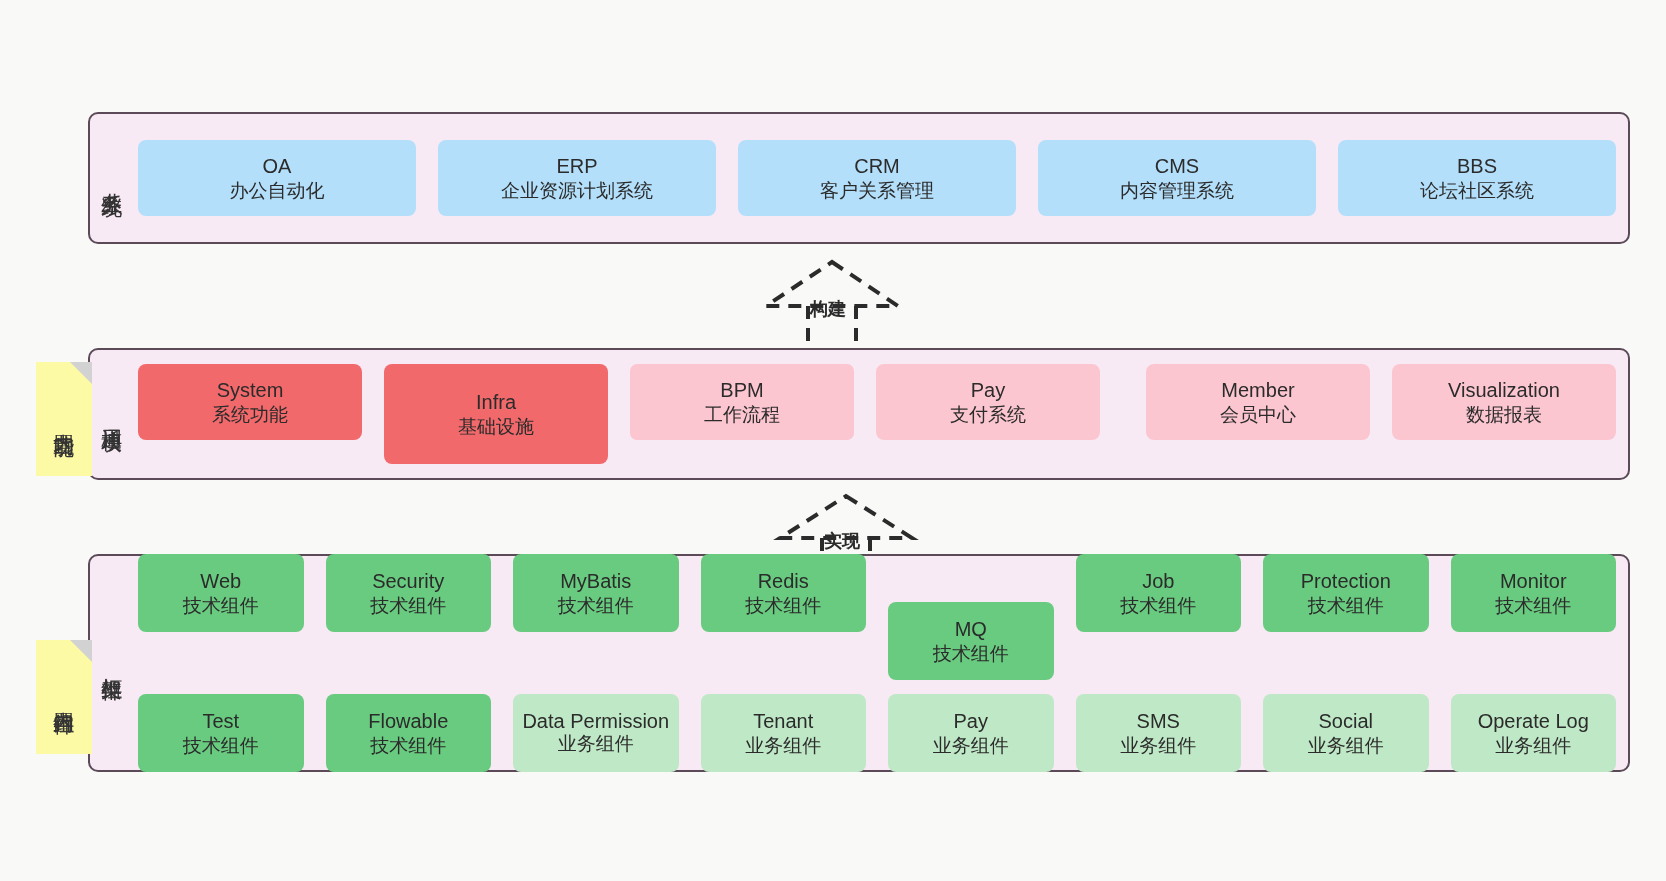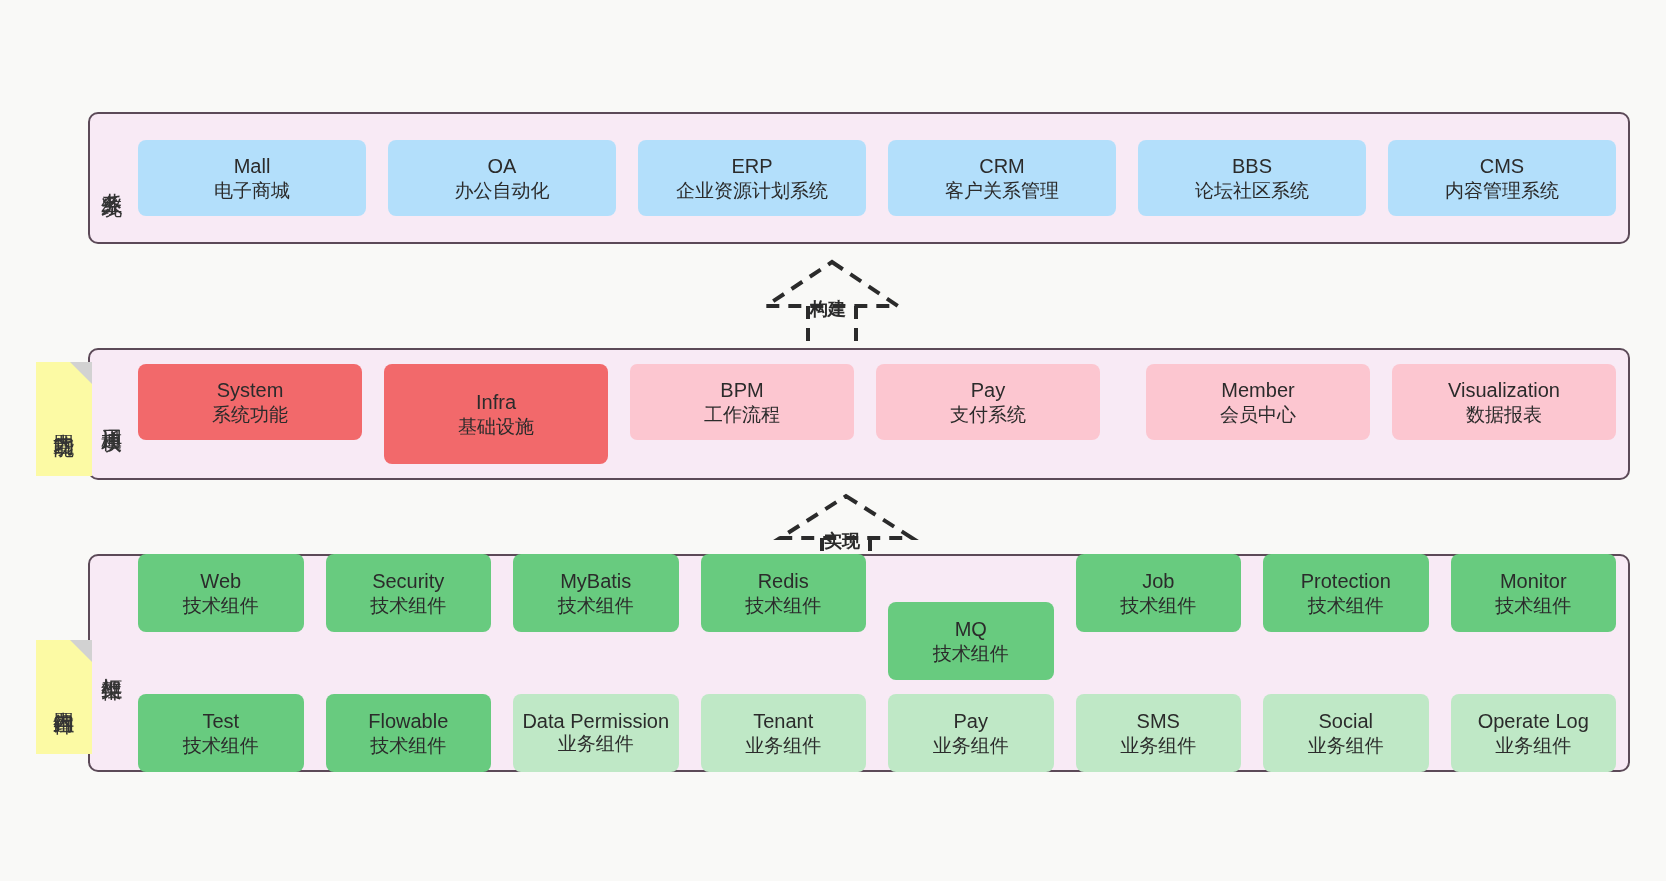"Mall" div.cell { html: <div> <div>Mall</div> <div>电子商城</div> </div> -> none }
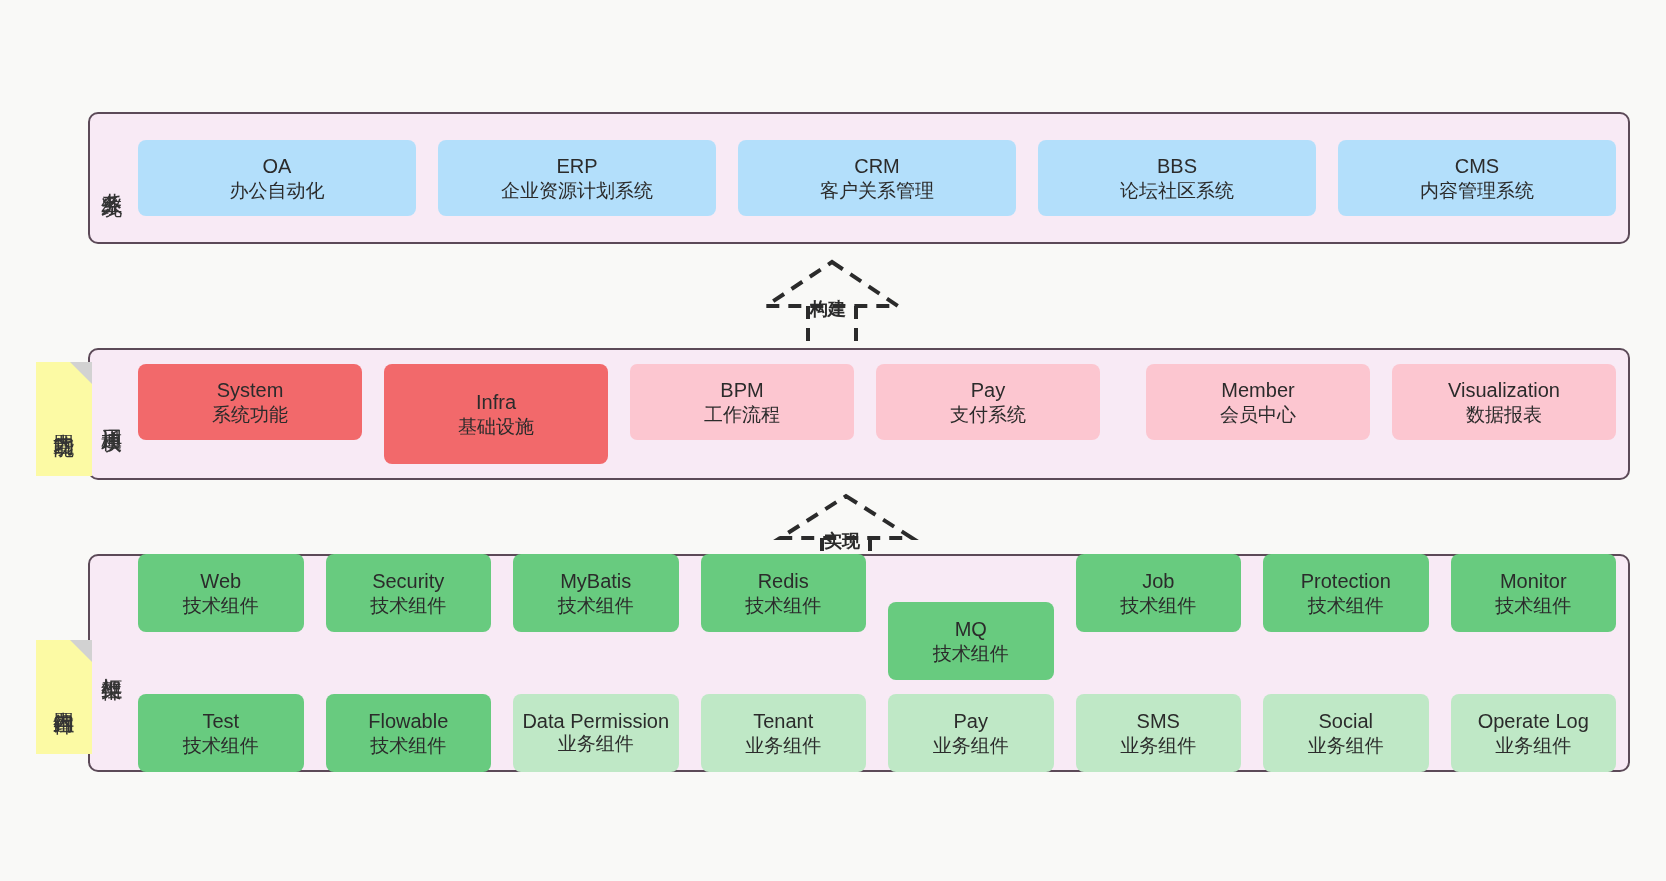"BBS" div.cell { order: before "CMS" -> after "CMS" }
